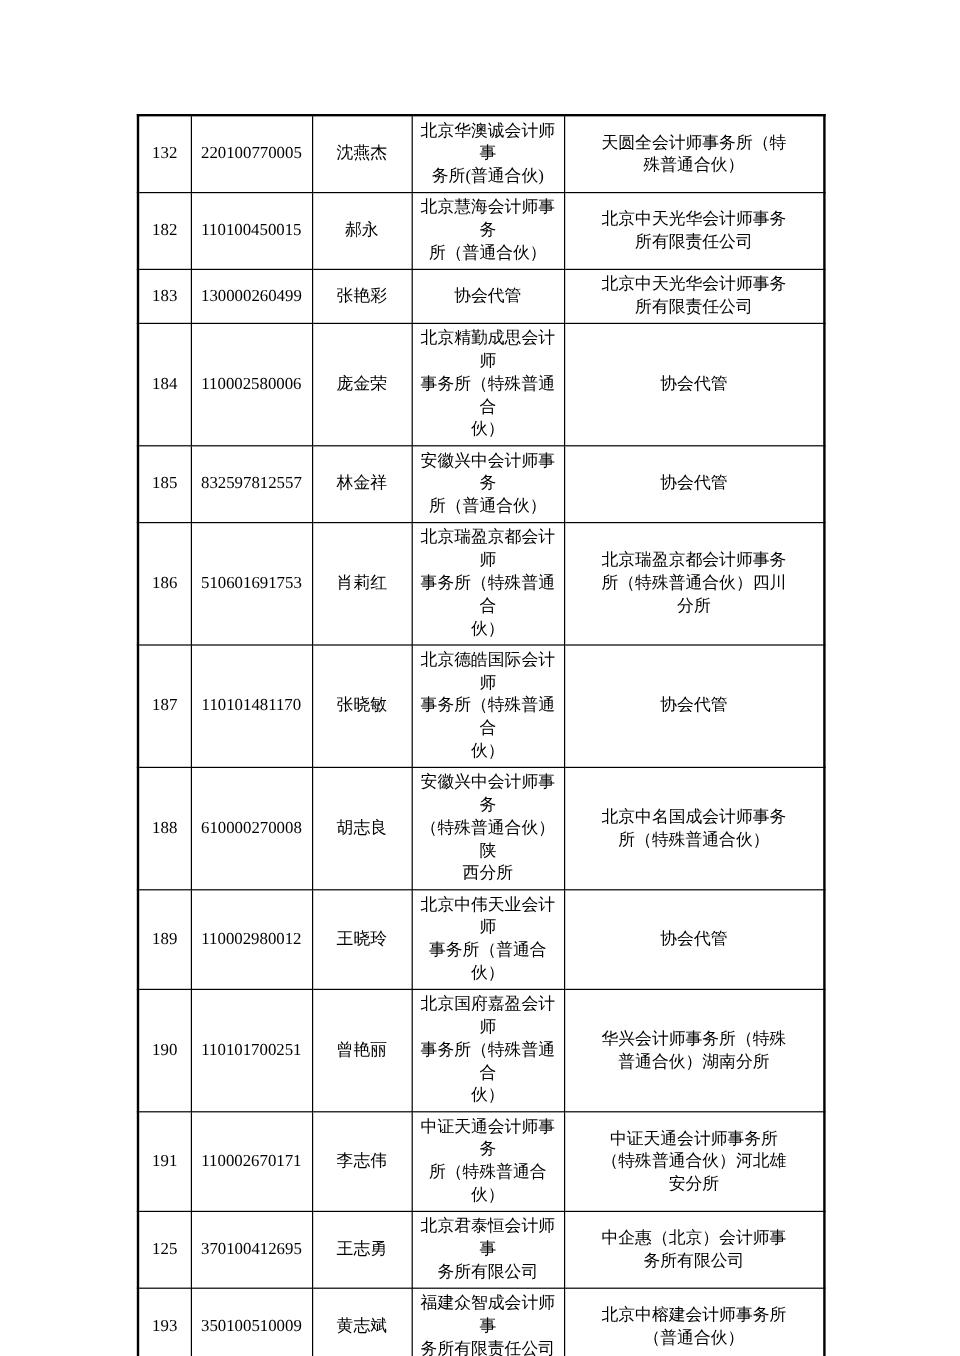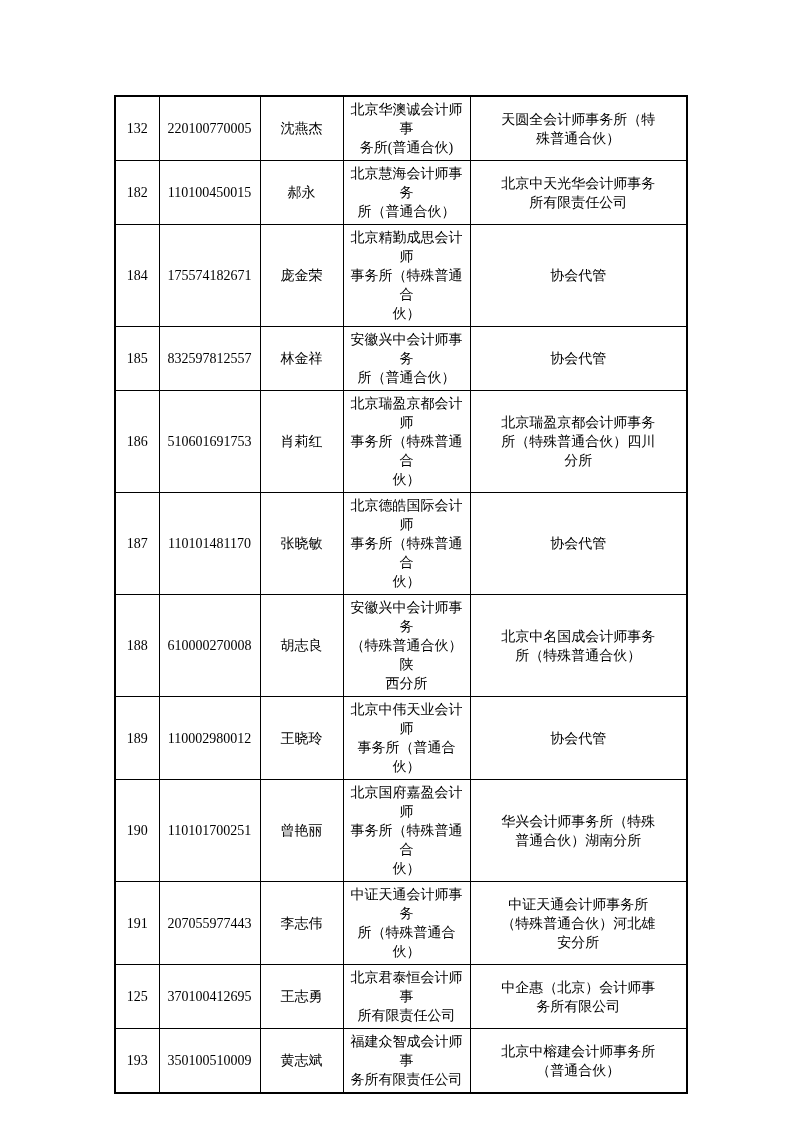"183" tr { html: none -> <tr> <td>183</td> <td>130000260499</td> <td>张艳彩</td> <td>协会代管</td> <td>北京中天光华会计师事务 所有限责任公司</td> </tr> }
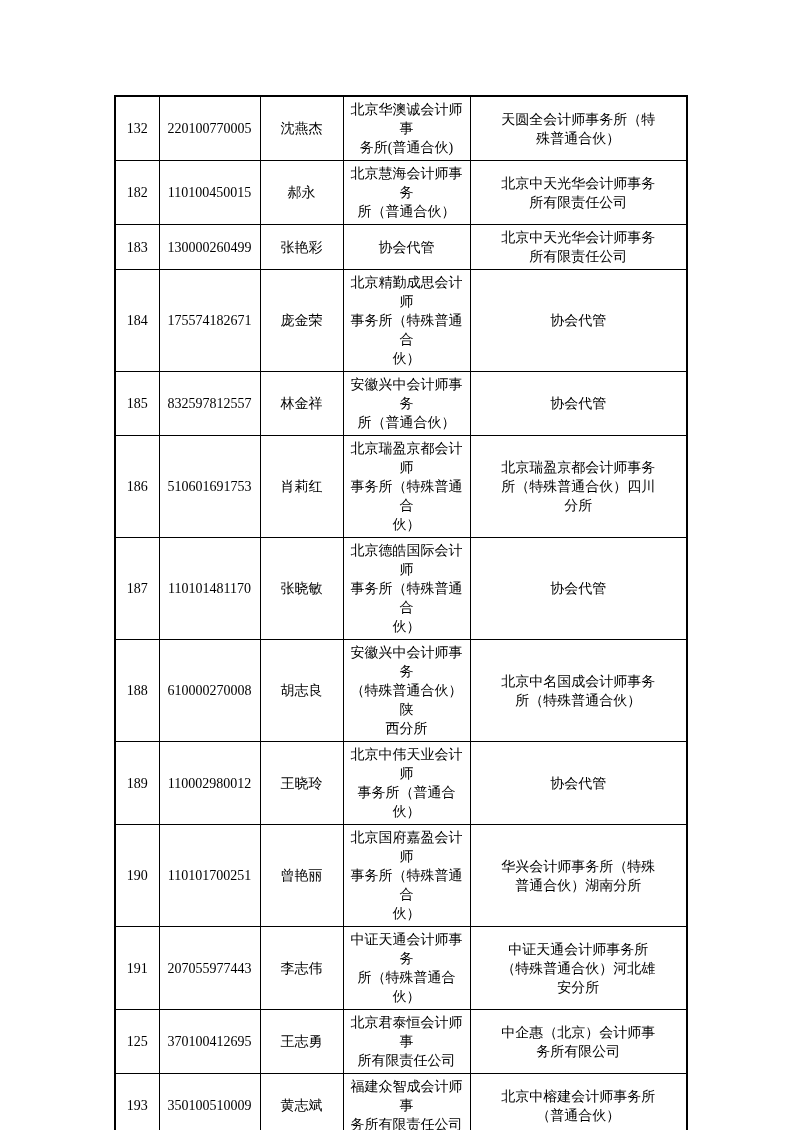"175574182671" td { text: 175574182671 -> 110002580006 }
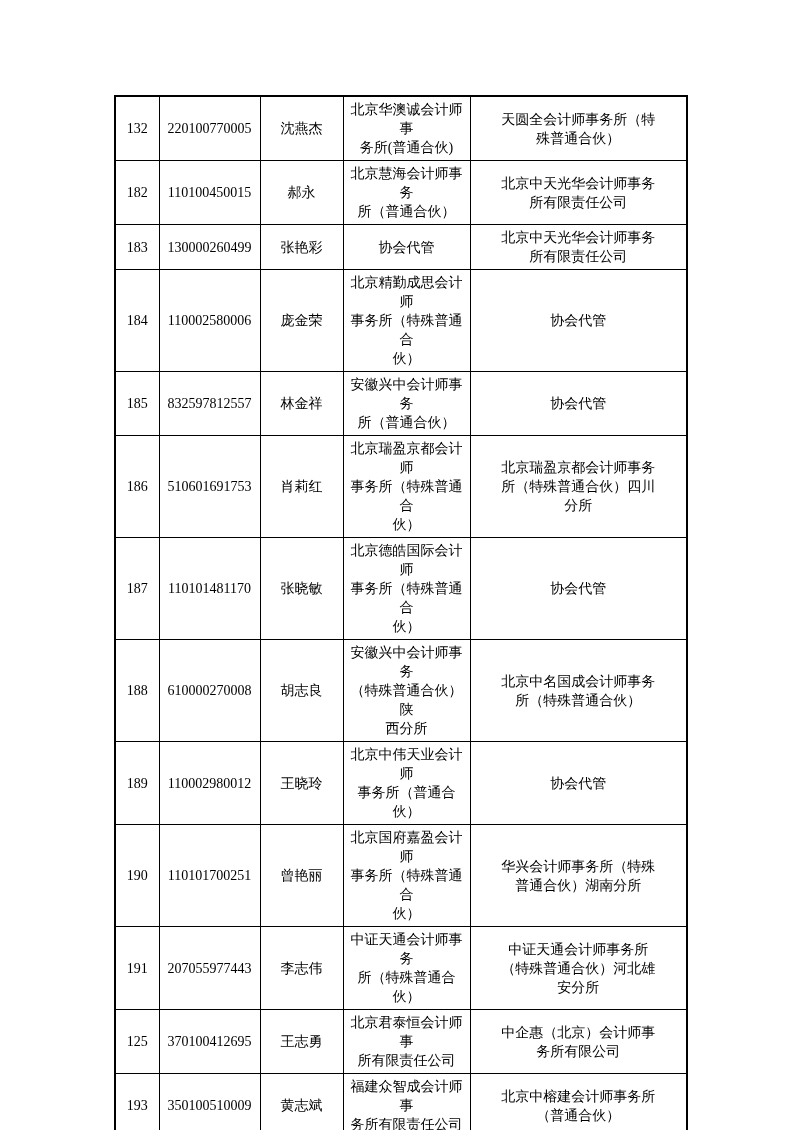"207055977443" td { text: 207055977443 -> 110002670171 }
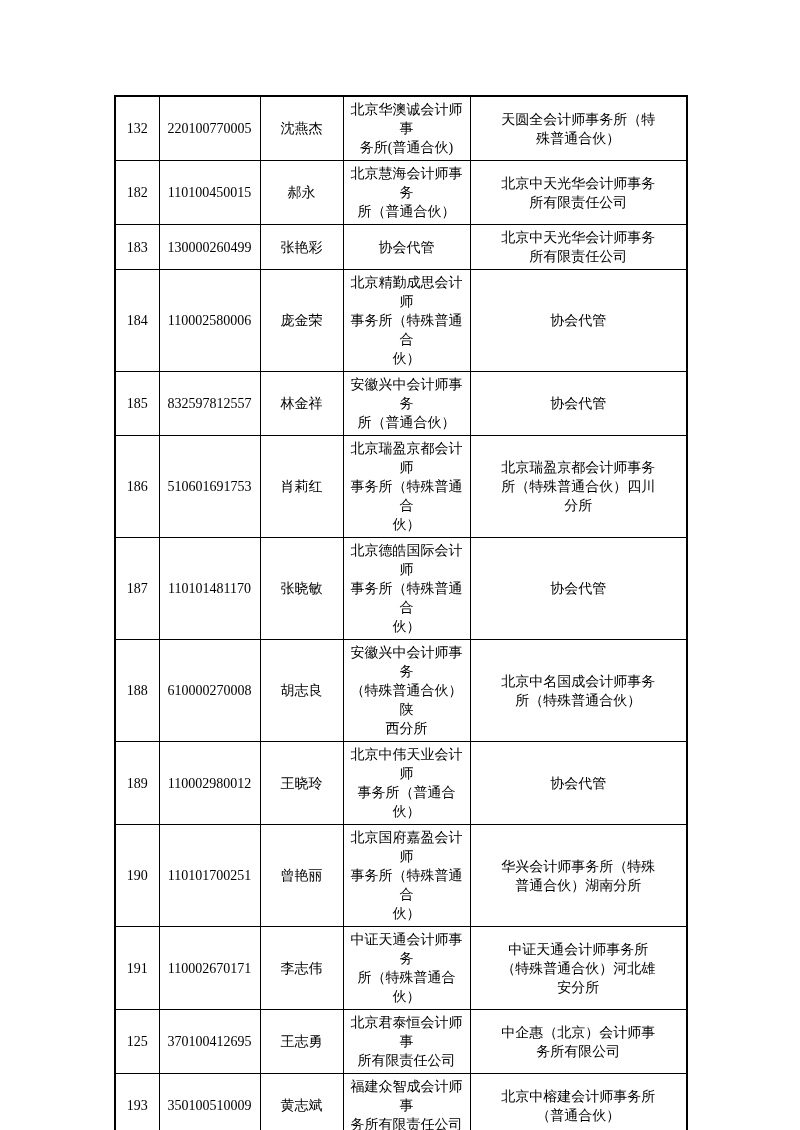"北京君泰恒会计师事" td { text: 所有限责任 -> 务所有限 }
